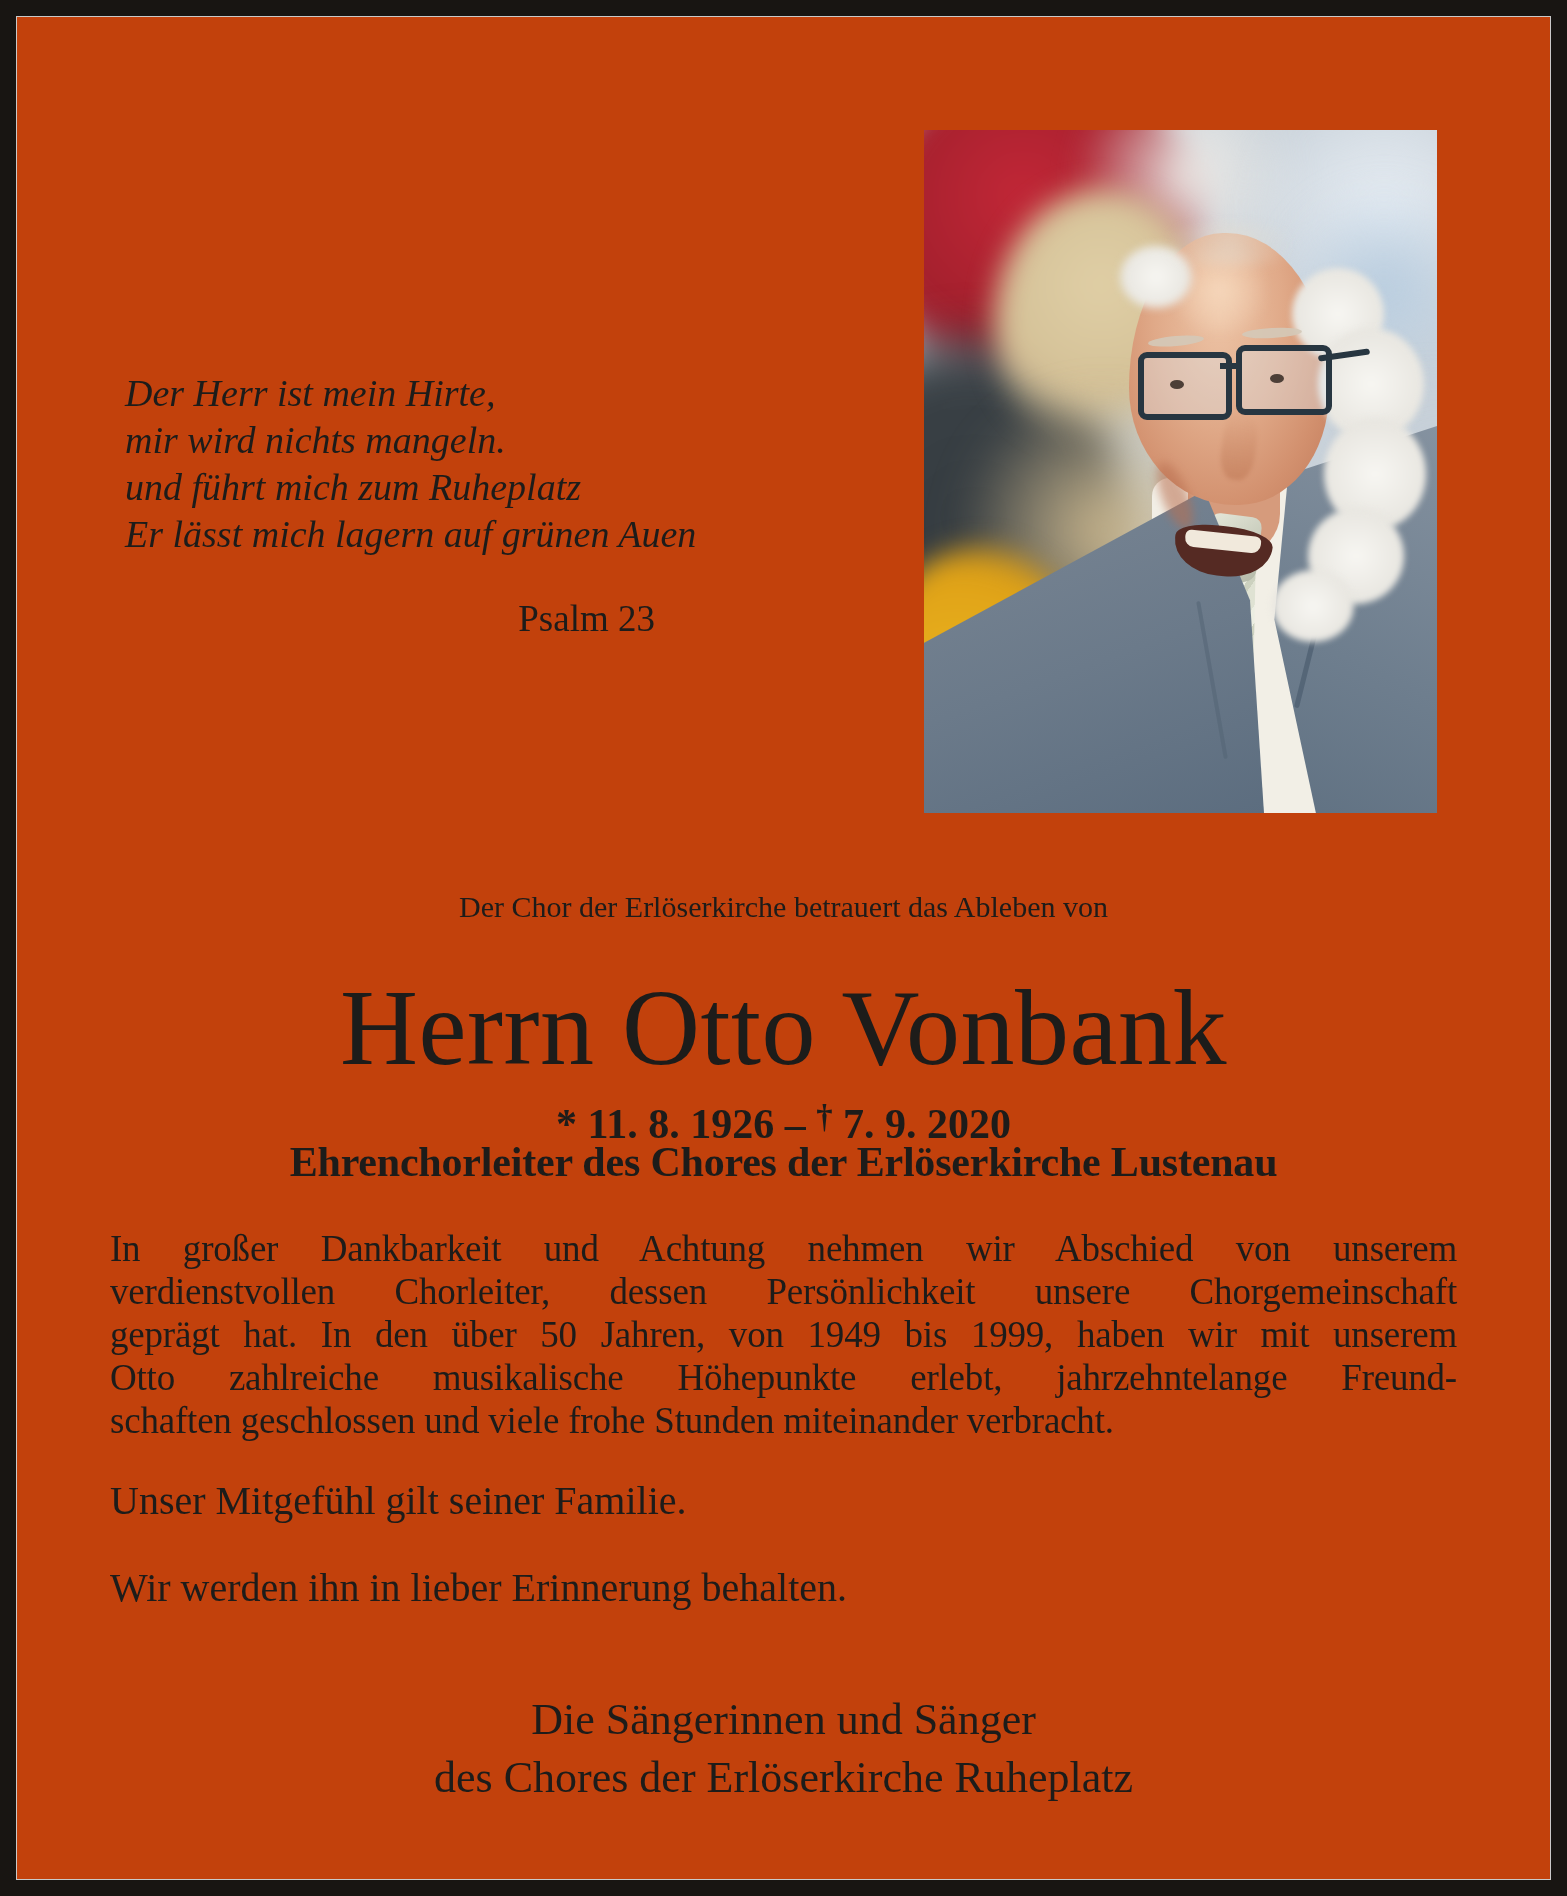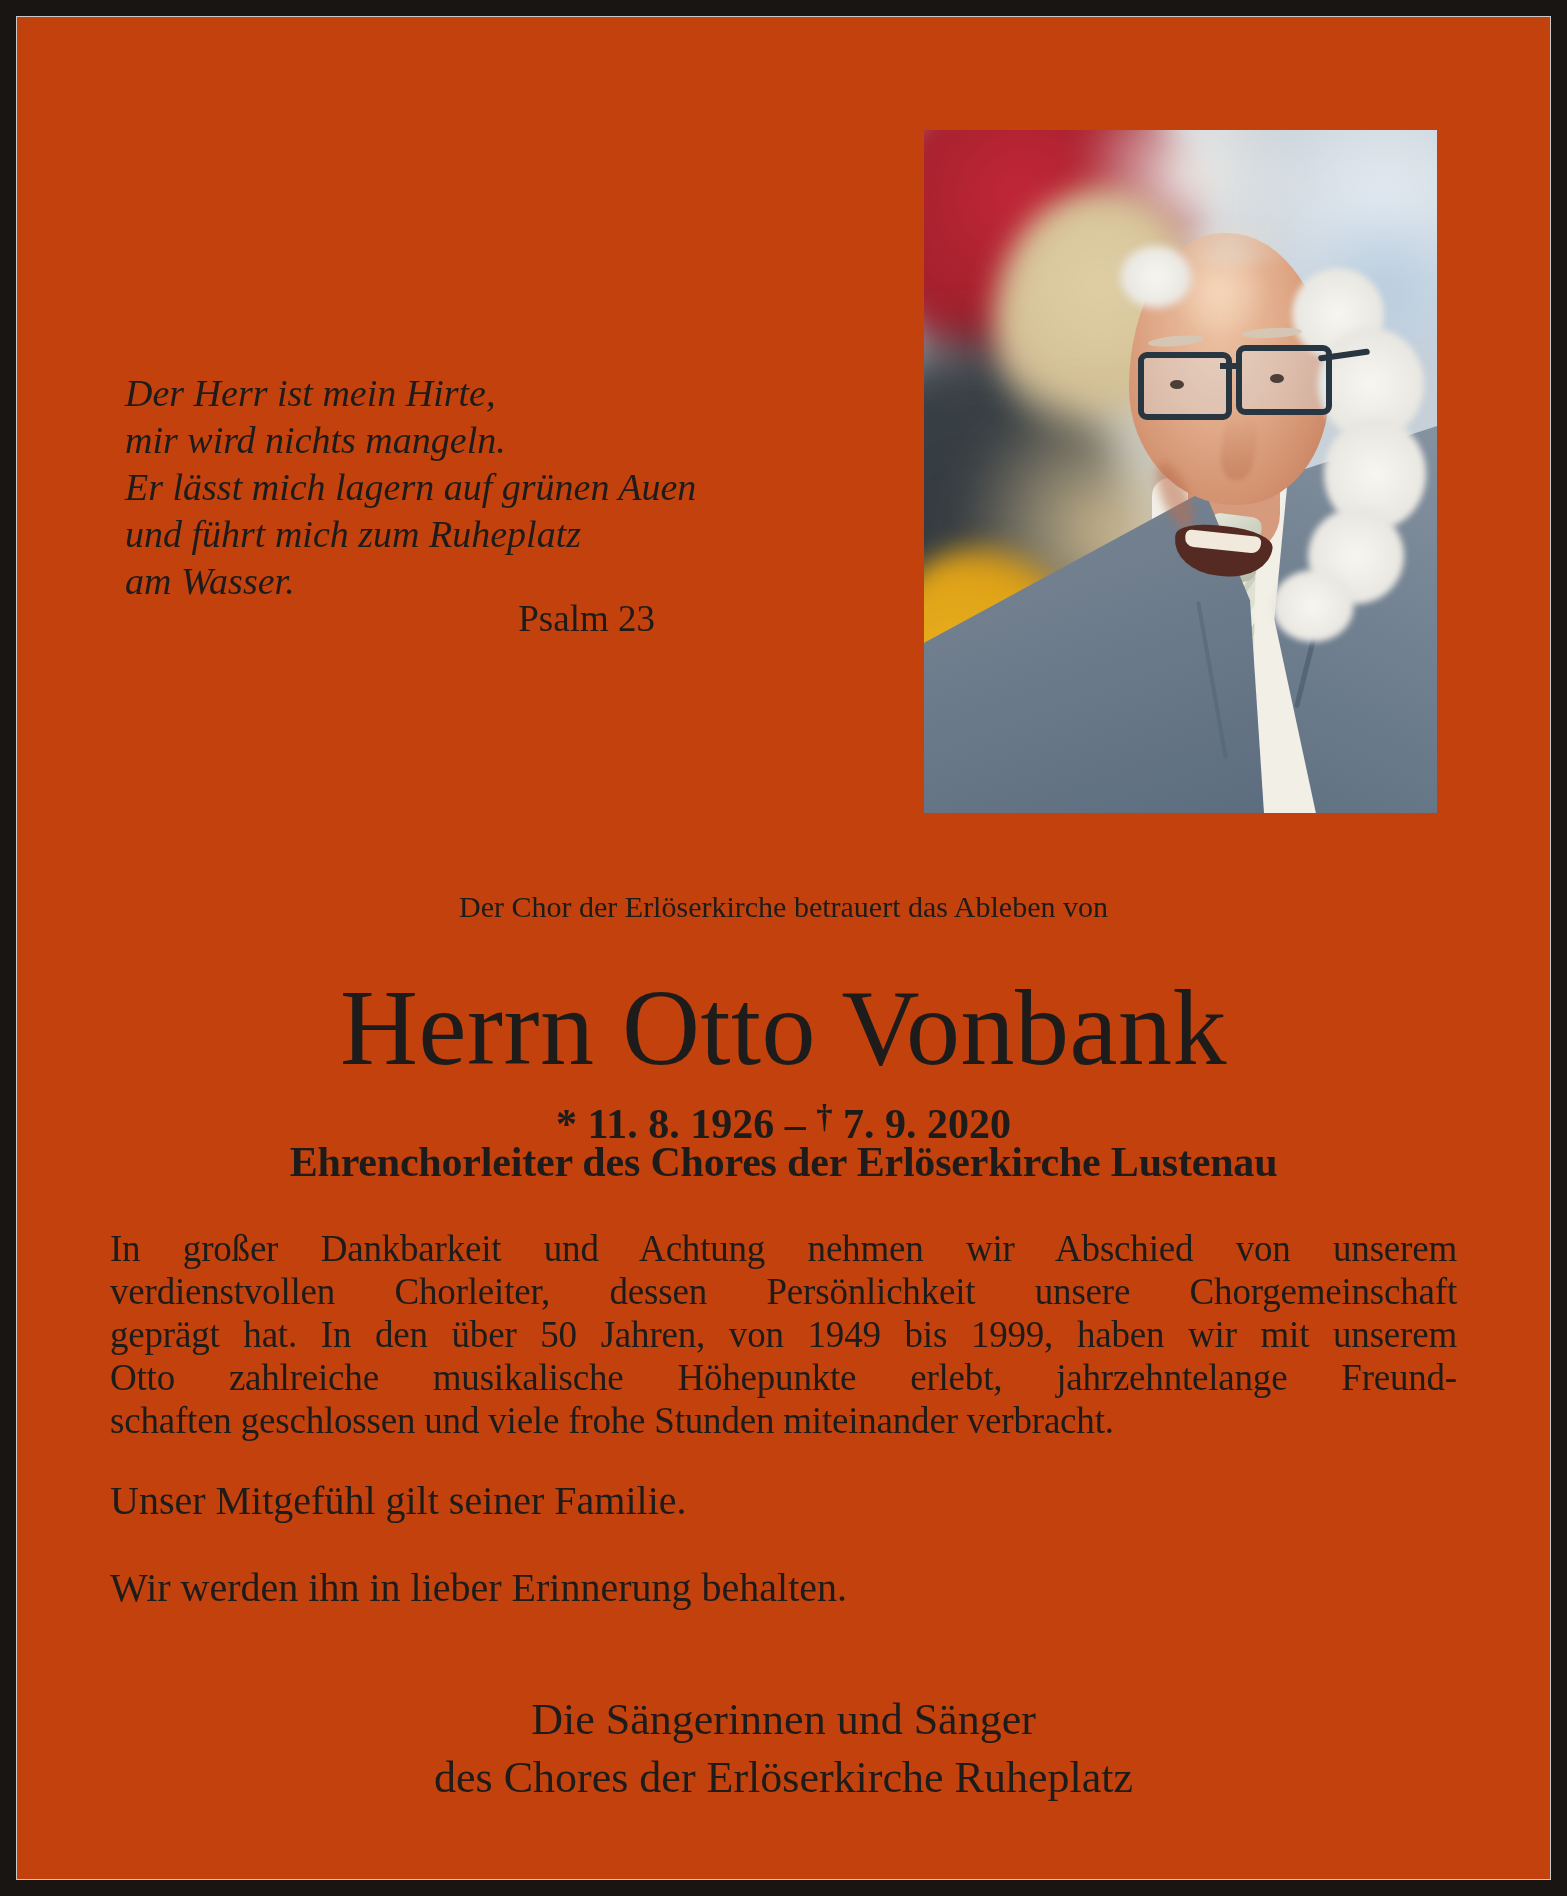"Er lässt mich lagern auf" div { order: before "und führt mich zum Ruheplatz" -> after "und führt mich zum Ruheplatz" }
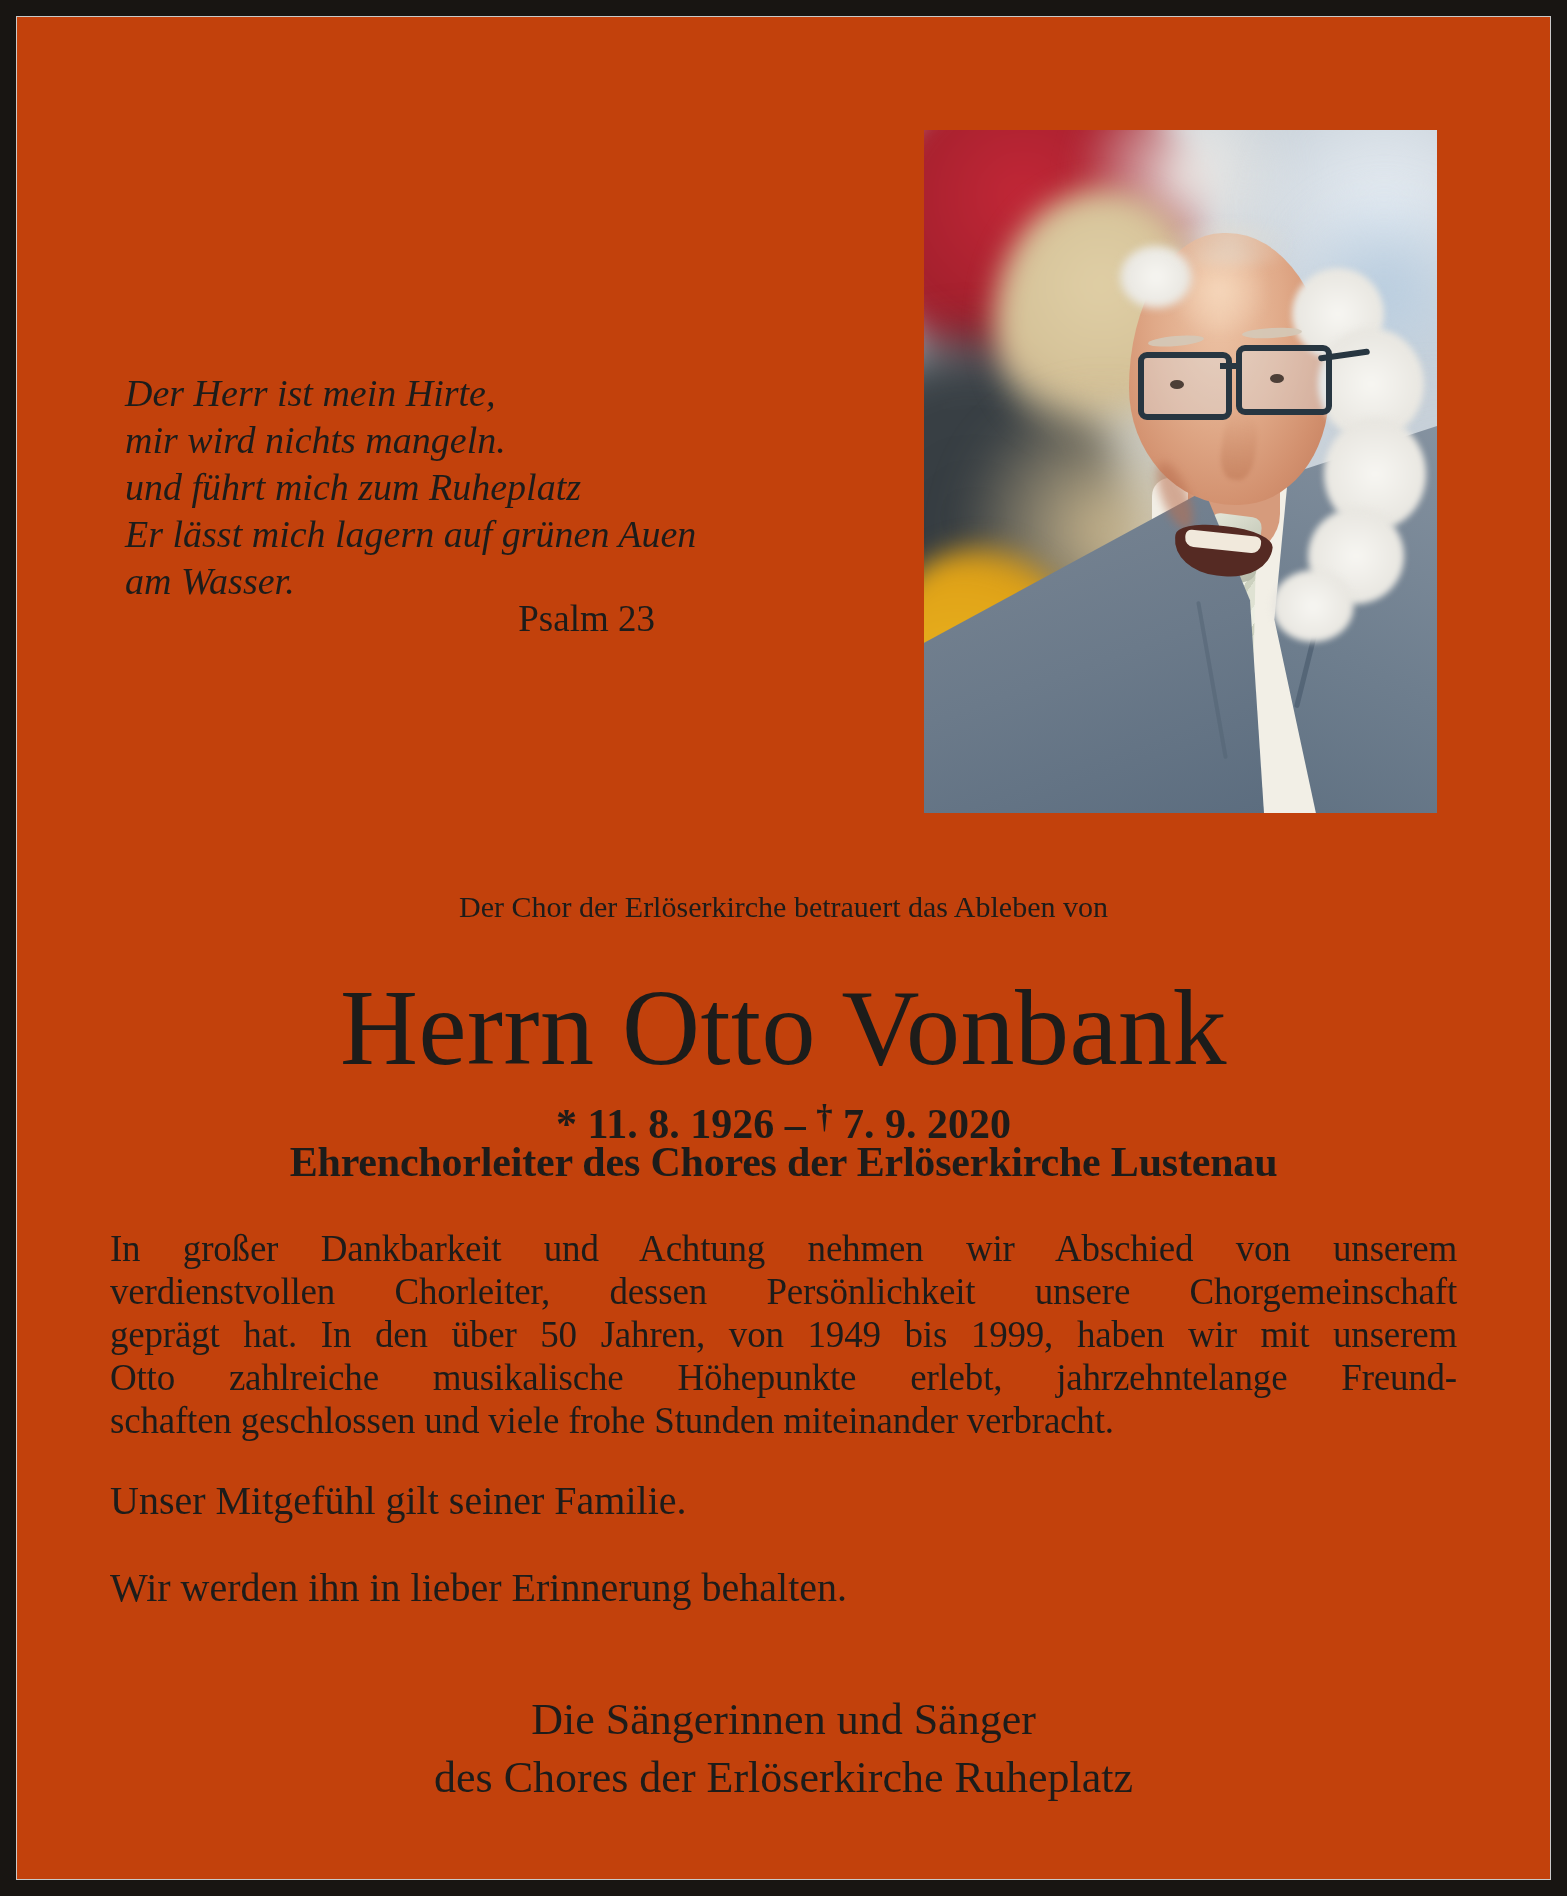"am Wasser." div { html: <div>am Wasser.</div> -> none }
